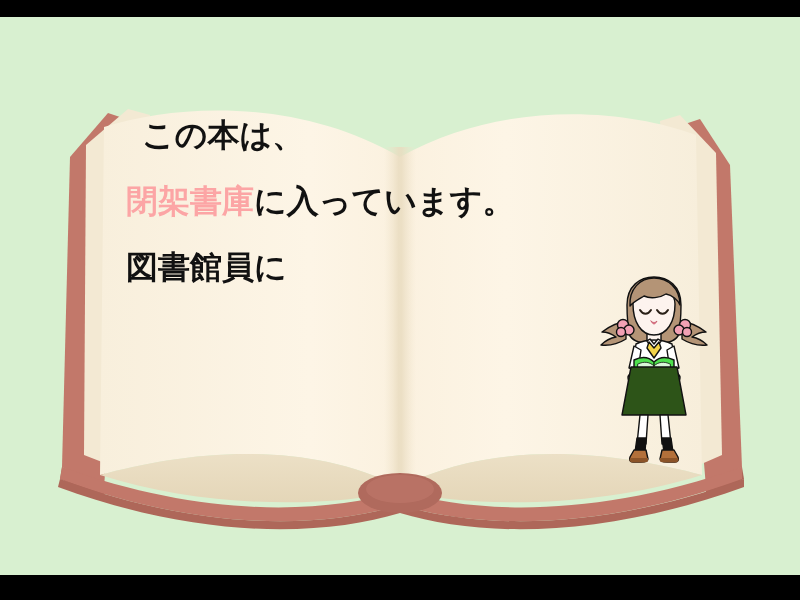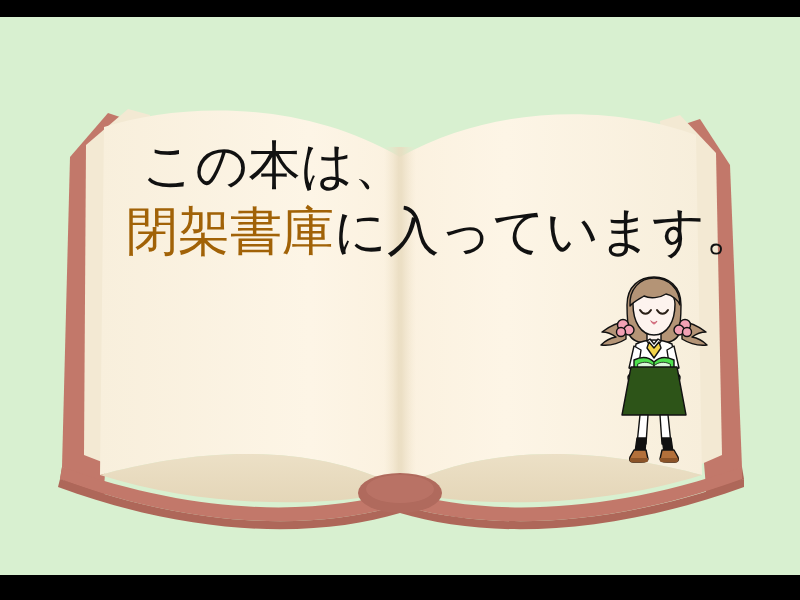"この本は、" #page-text { font-size: 52px -> 32px; font-weight: none -> bold; top: 132px -> 102px }
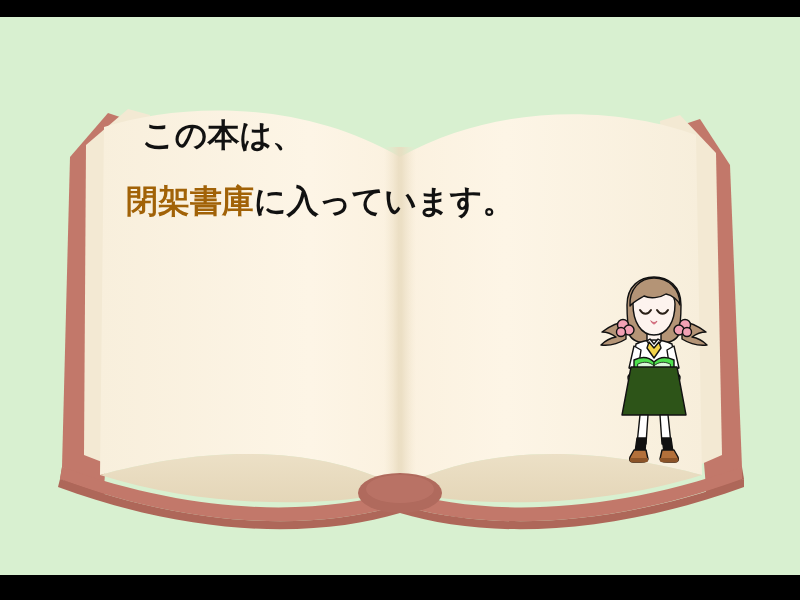"閉架書庫" .hl { color: #a16207 -> #fca5a5 }
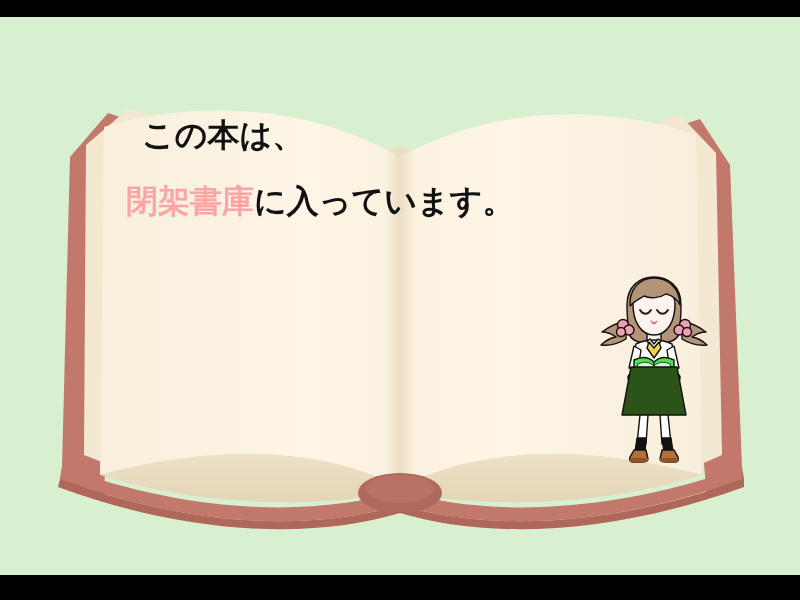"図書館員に" span.tline { html: none -> <span> <span>図書館員に</span> </span> }
